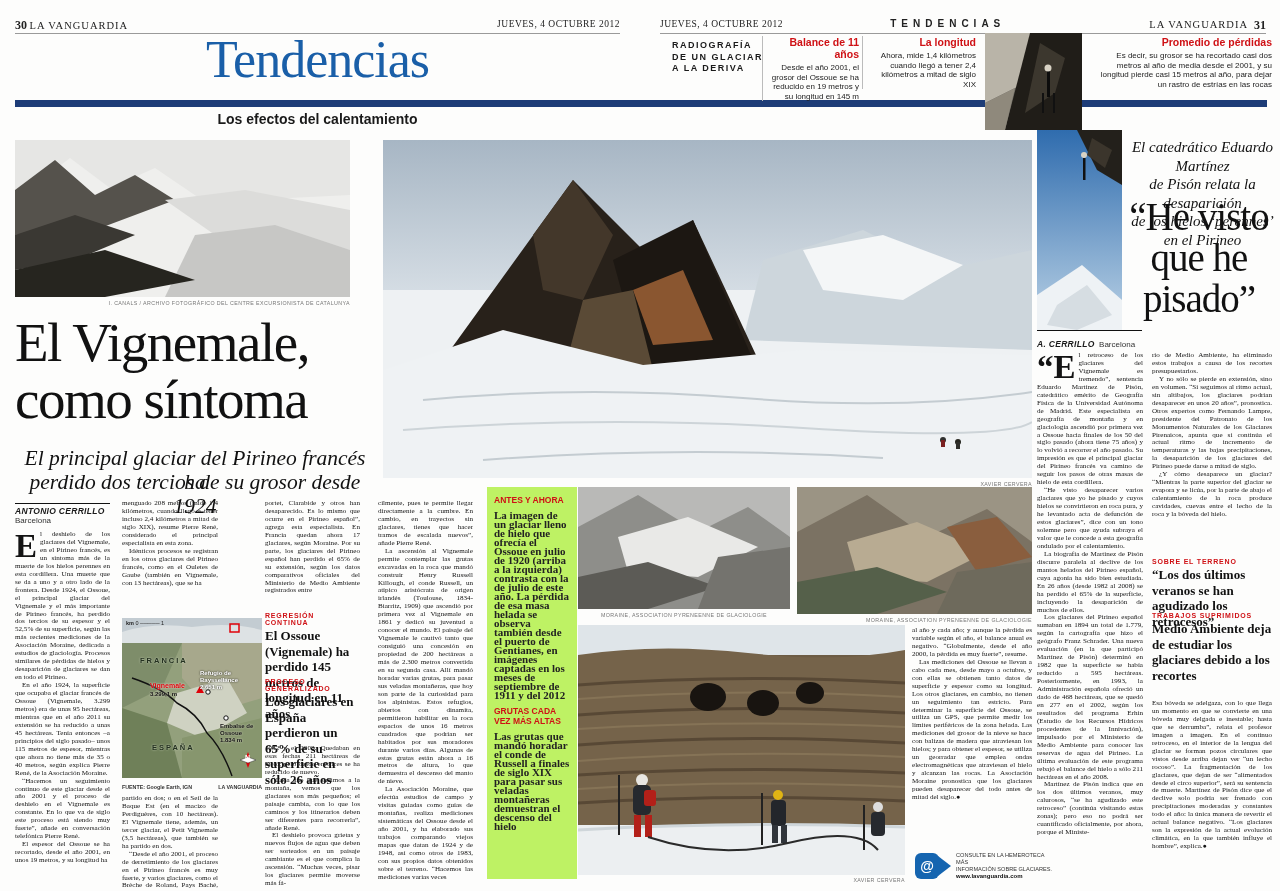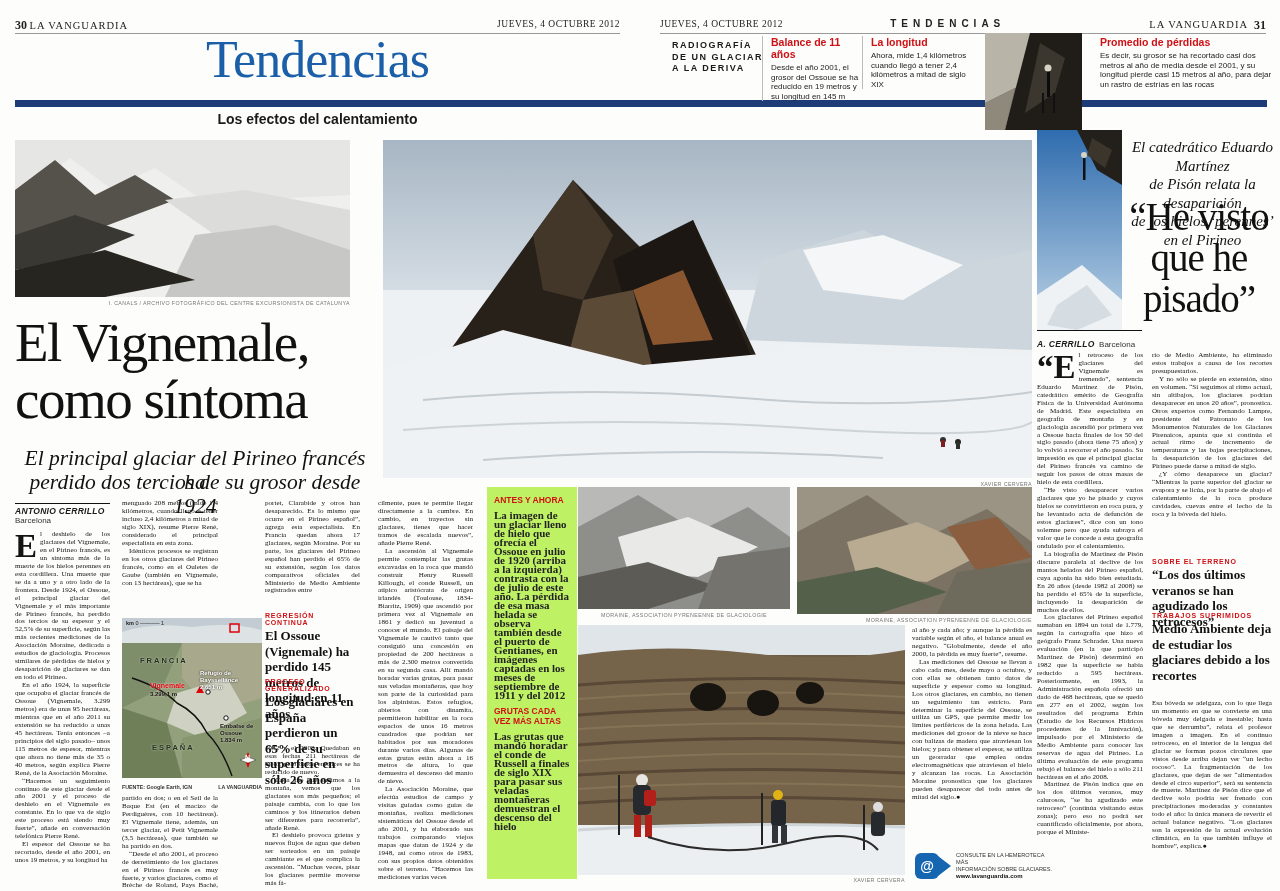"Balance de 11 años" .info-box { text-align: none -> right }
